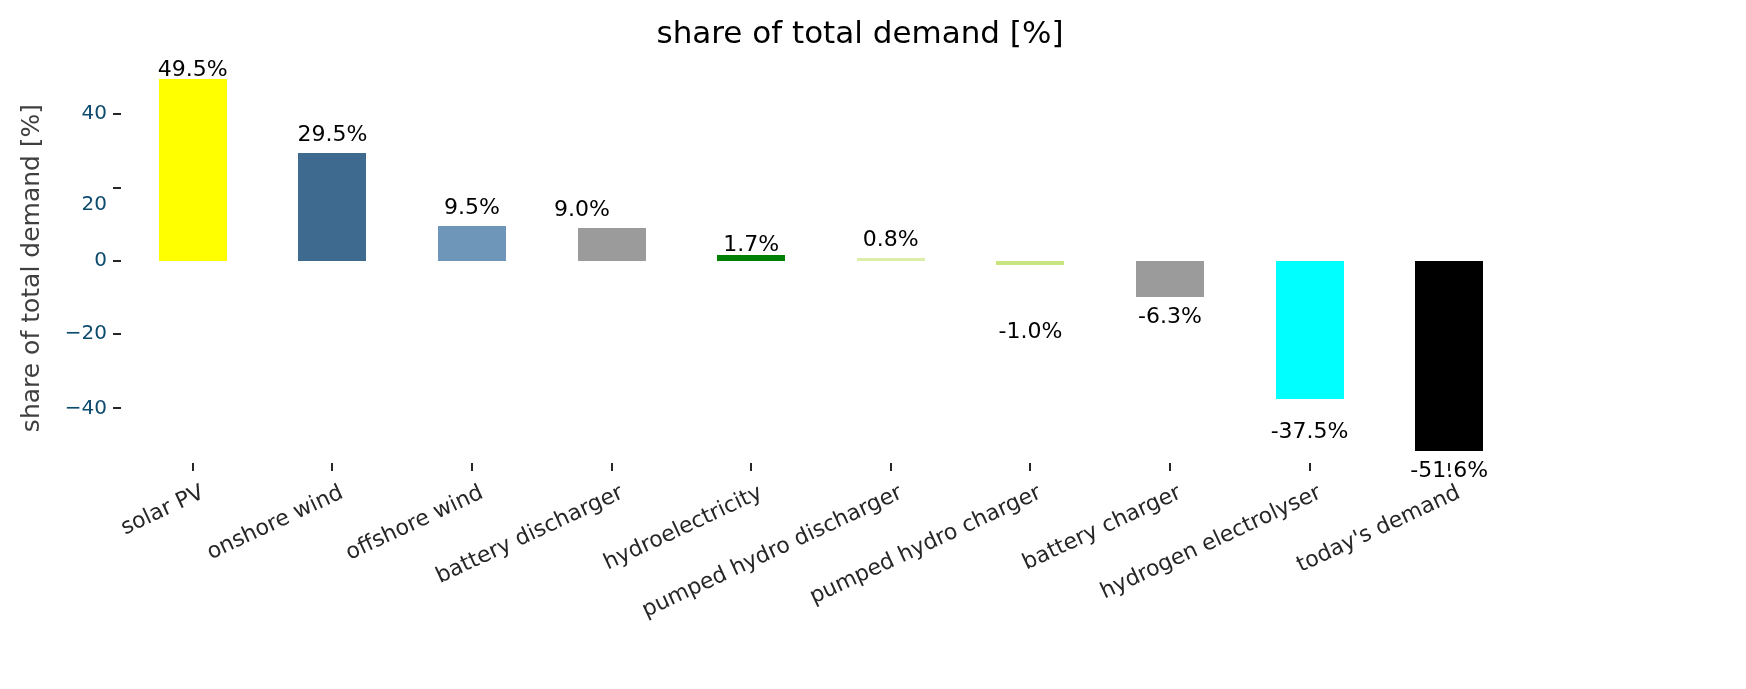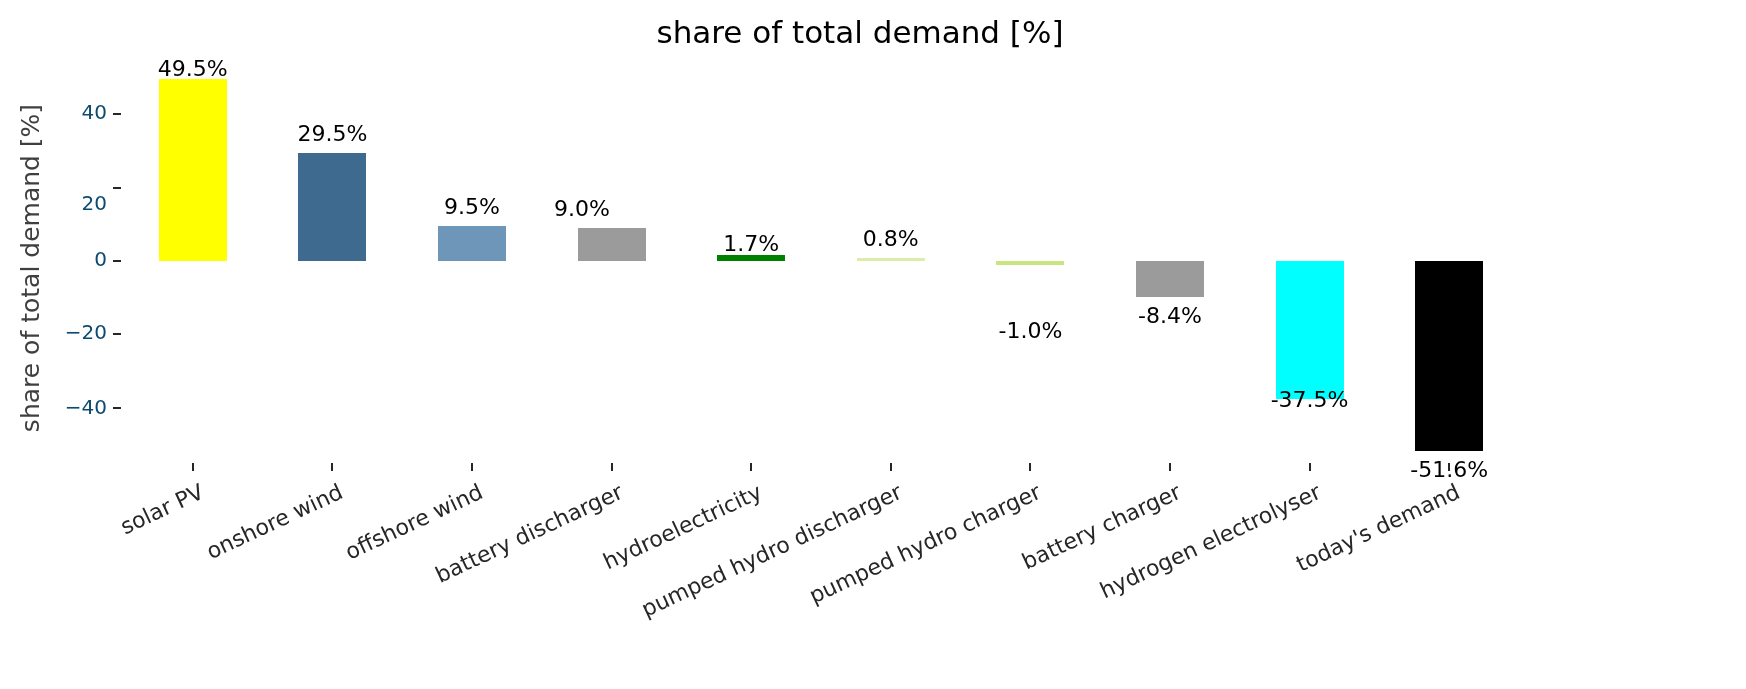"-8.4%" div.bar-value-label { text: -8.4% -> -6.3% }
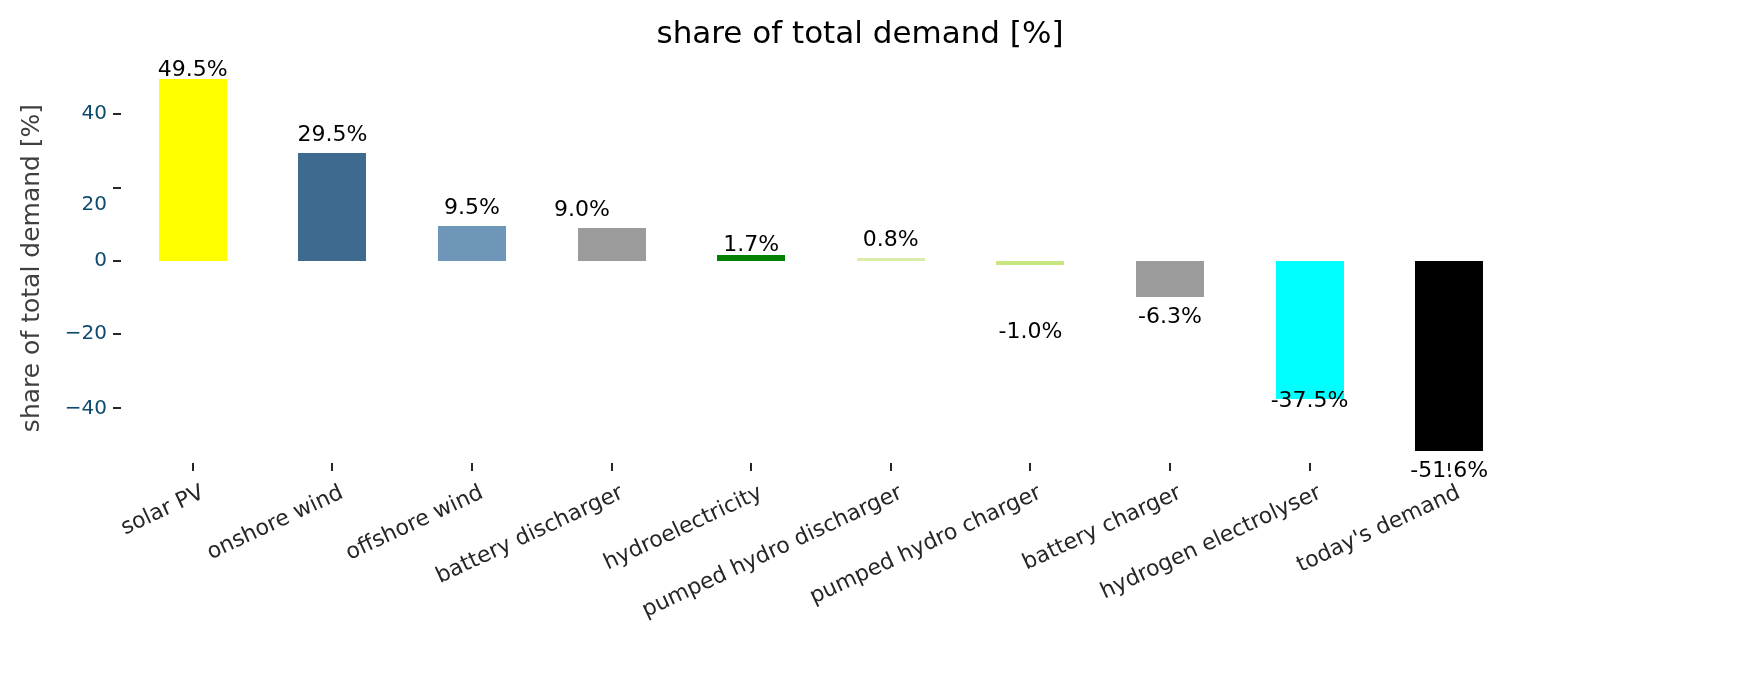"-37.5%" div.bar-value-label { top: 387px -> 418px }
